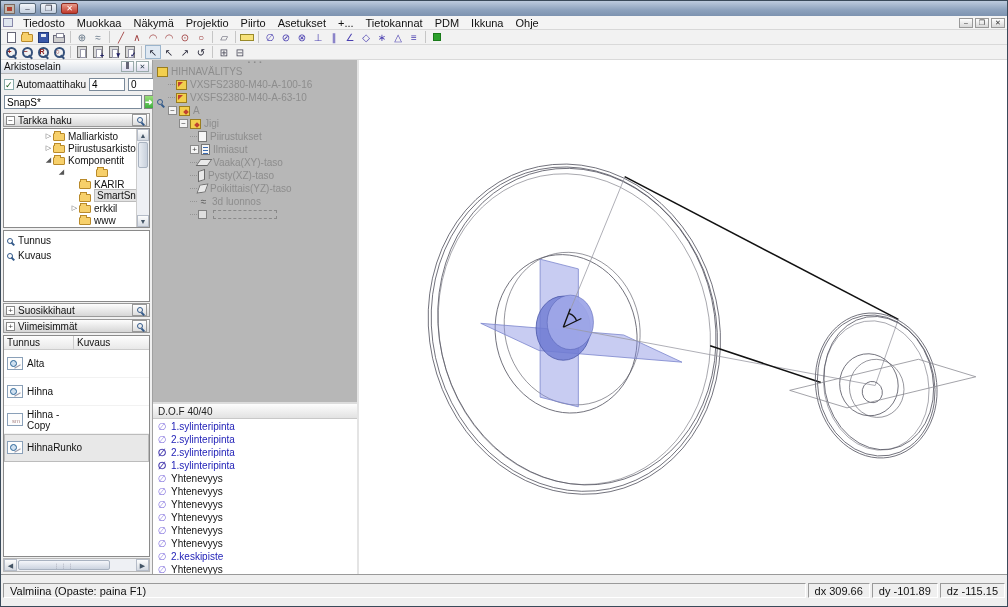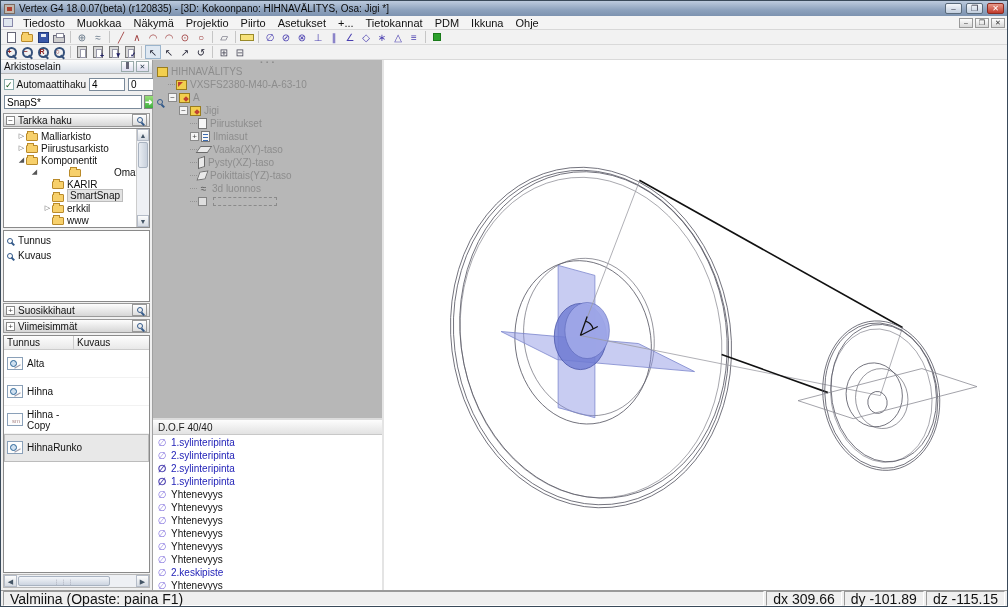"Vertex G4 18.0.07(beta) (r120835) -" span.title-text { html: <span>Vertex G4 18.0.07(beta) (r120835) - [3D: Kokoonpano: HIHNAVÄLITYS, Osa: Jigi *]</span> -> none }
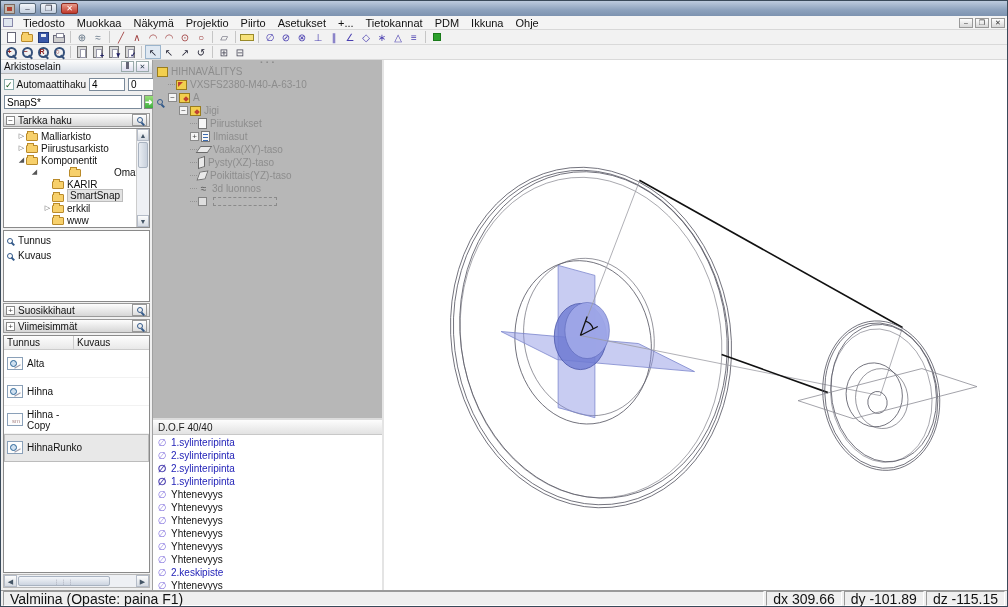"HIHNAVÄLITYS" .mid { width: 231px -> 206px }
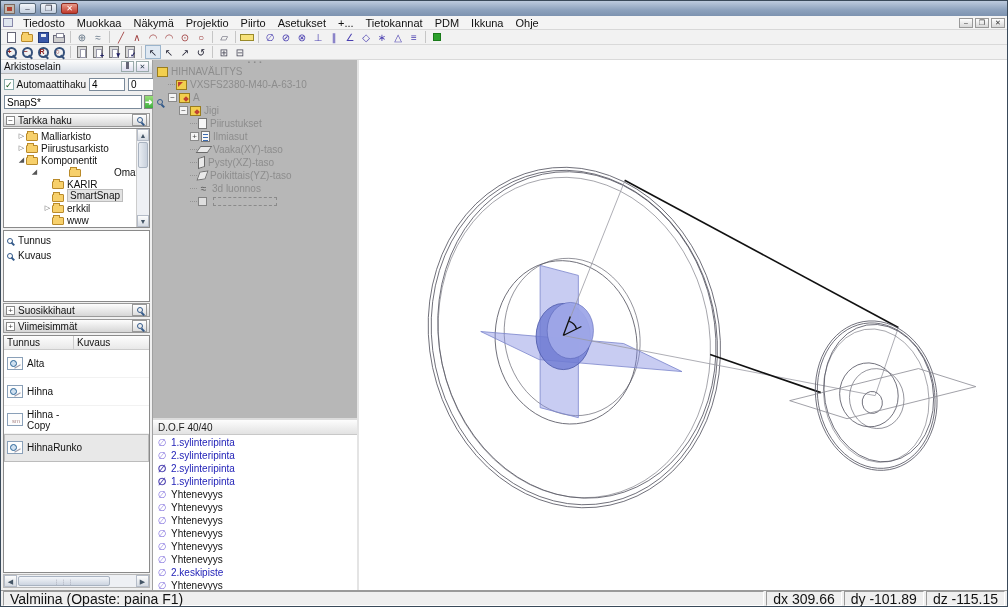"VXSFS2380-M40-A-100-16" div.mrow { html: none -> <div> <span></span> <span></span> <span>VXSFS2380-M40-A-100-16</span> </div> }
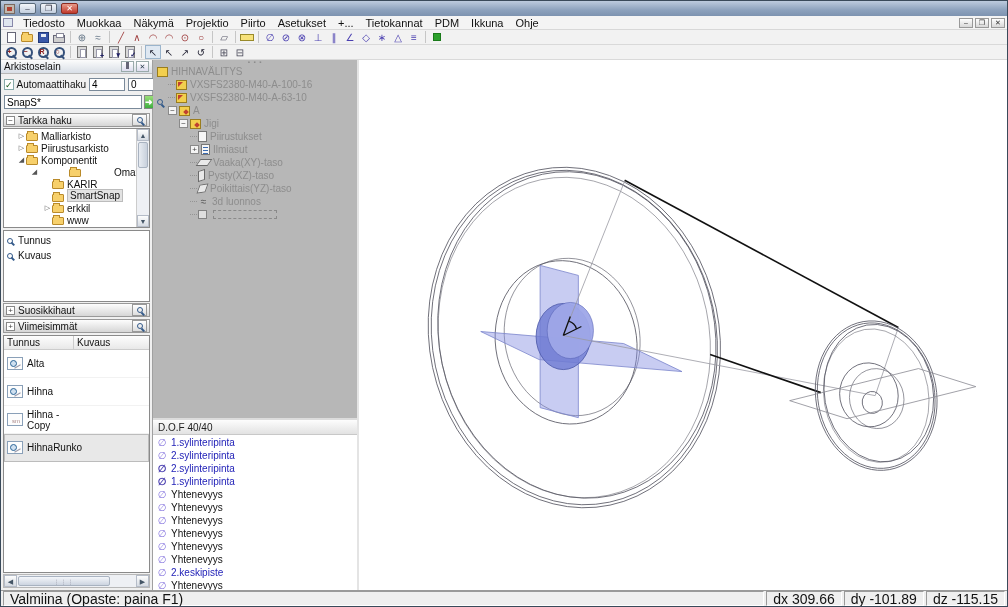"Malliarkisto" .treebox .rows { padding-left: none -> 27px }
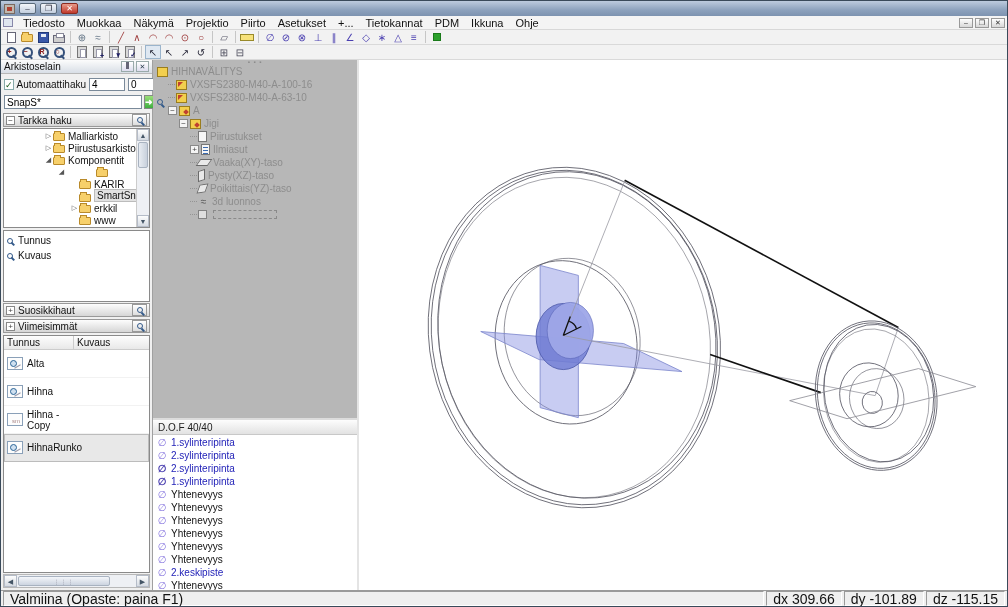"Valmiina (Opaste: paina F1)" .statusbar { font-size: 14px -> 11px; height: 16px -> 32px }
